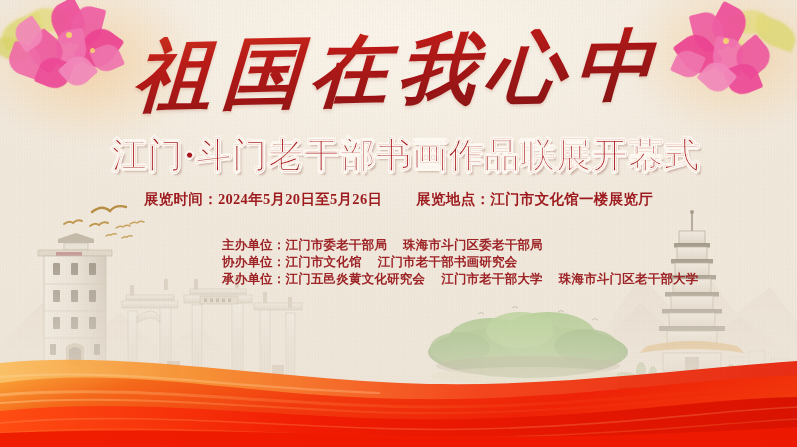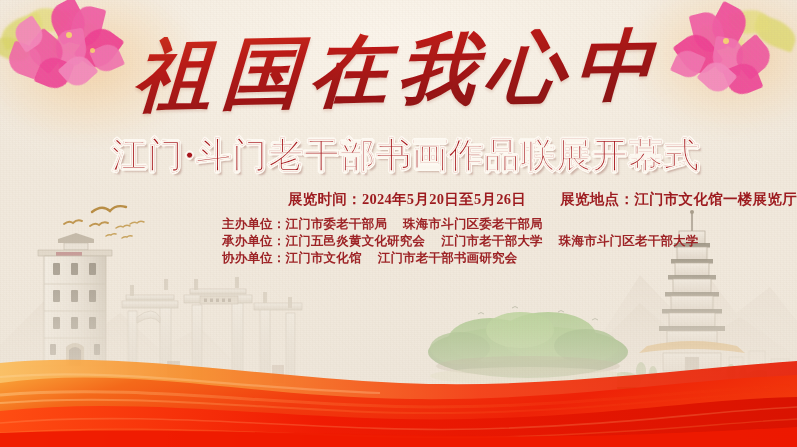"展览时间：2024年5月20日至5月26日 展览地点：江门市文化馆一楼展览厅" .info-line { text-align: right -> center }
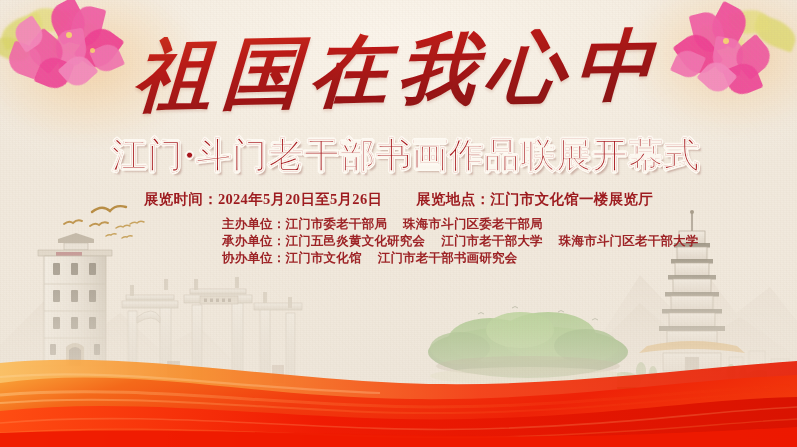"主办单位：江门市委老干部局 珠海市斗门区委老干部局" .org-block { top: 216px -> 237px }
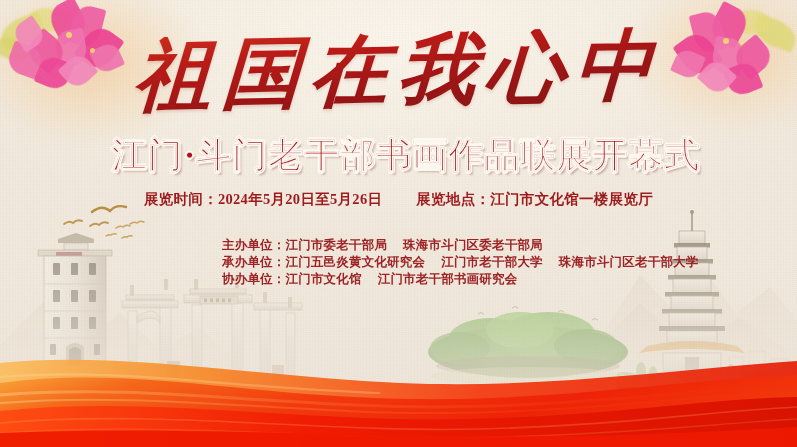"承办单位：江门五邑炎黄文化研究会 江门市老干部大学 珠海市斗门区老干部大学" span.org-row { order: before "协办单位：江门市文化馆 江门市老干部书画研究会" -> after "协办单位：江门市文化馆 江门市老干部书画研究会" }
